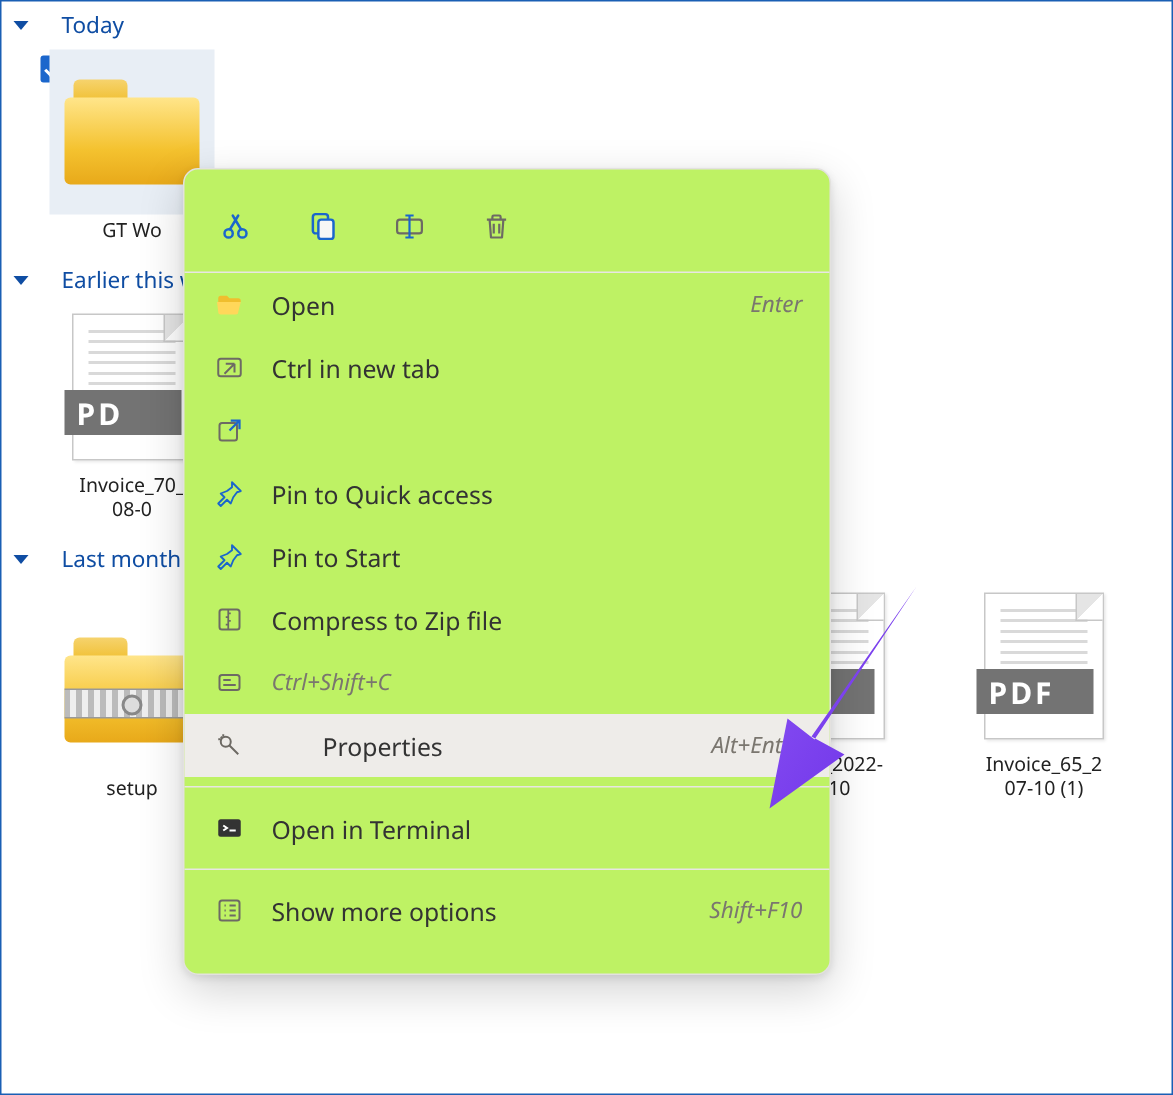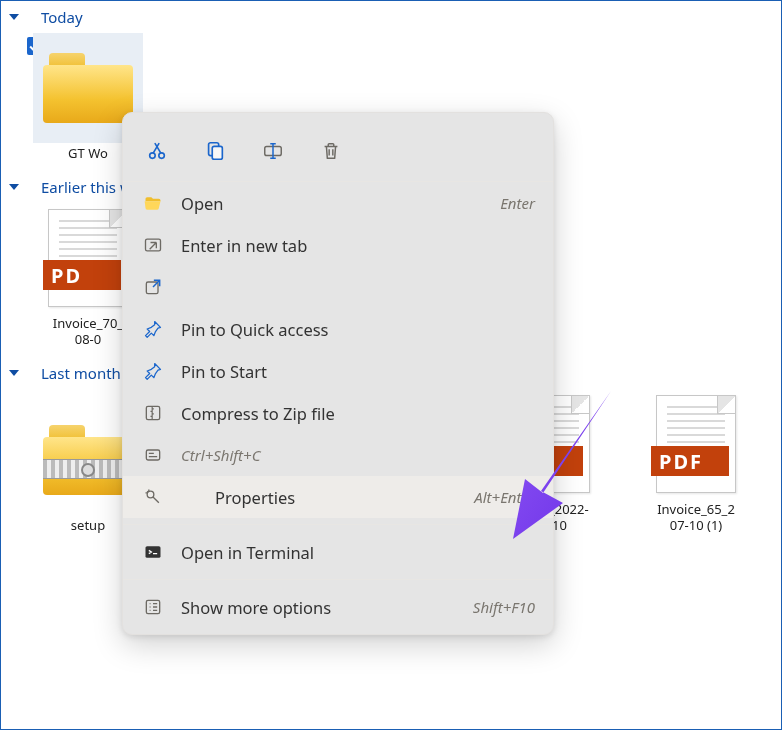"Open" .ctx-menu { background: #e5e5e5 -> #bef264; padding-bottom: 6px -> 21px }
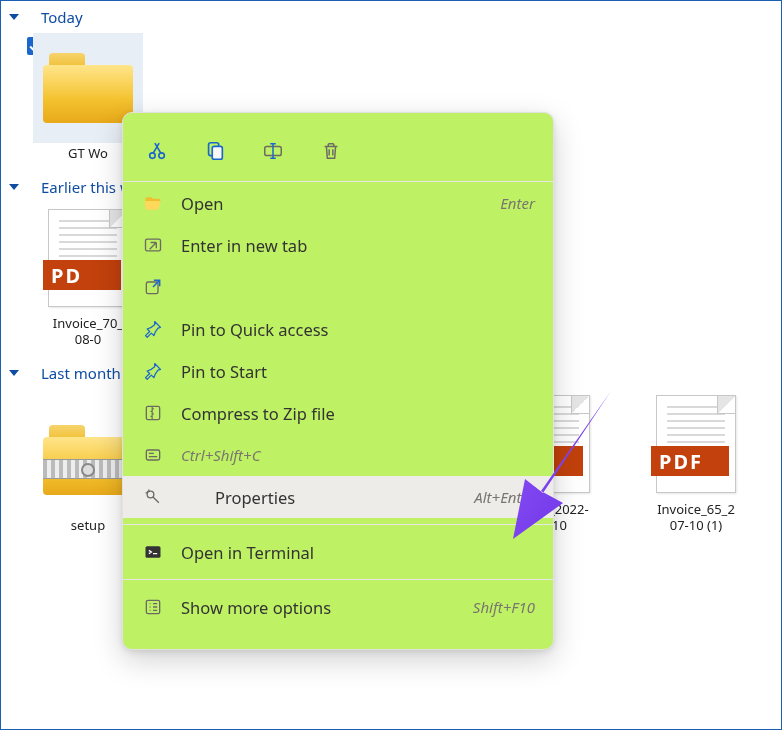"Enter in new tab" span.mi-label { text: Enter -> Ctrl }
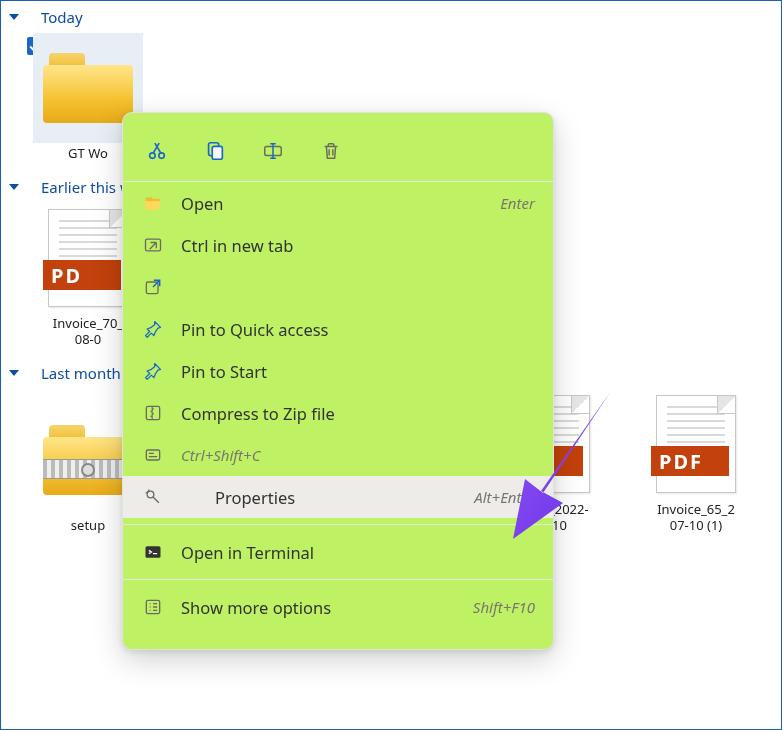"PD" .pdf-page .band { background: #c2410c -> #737373 }
